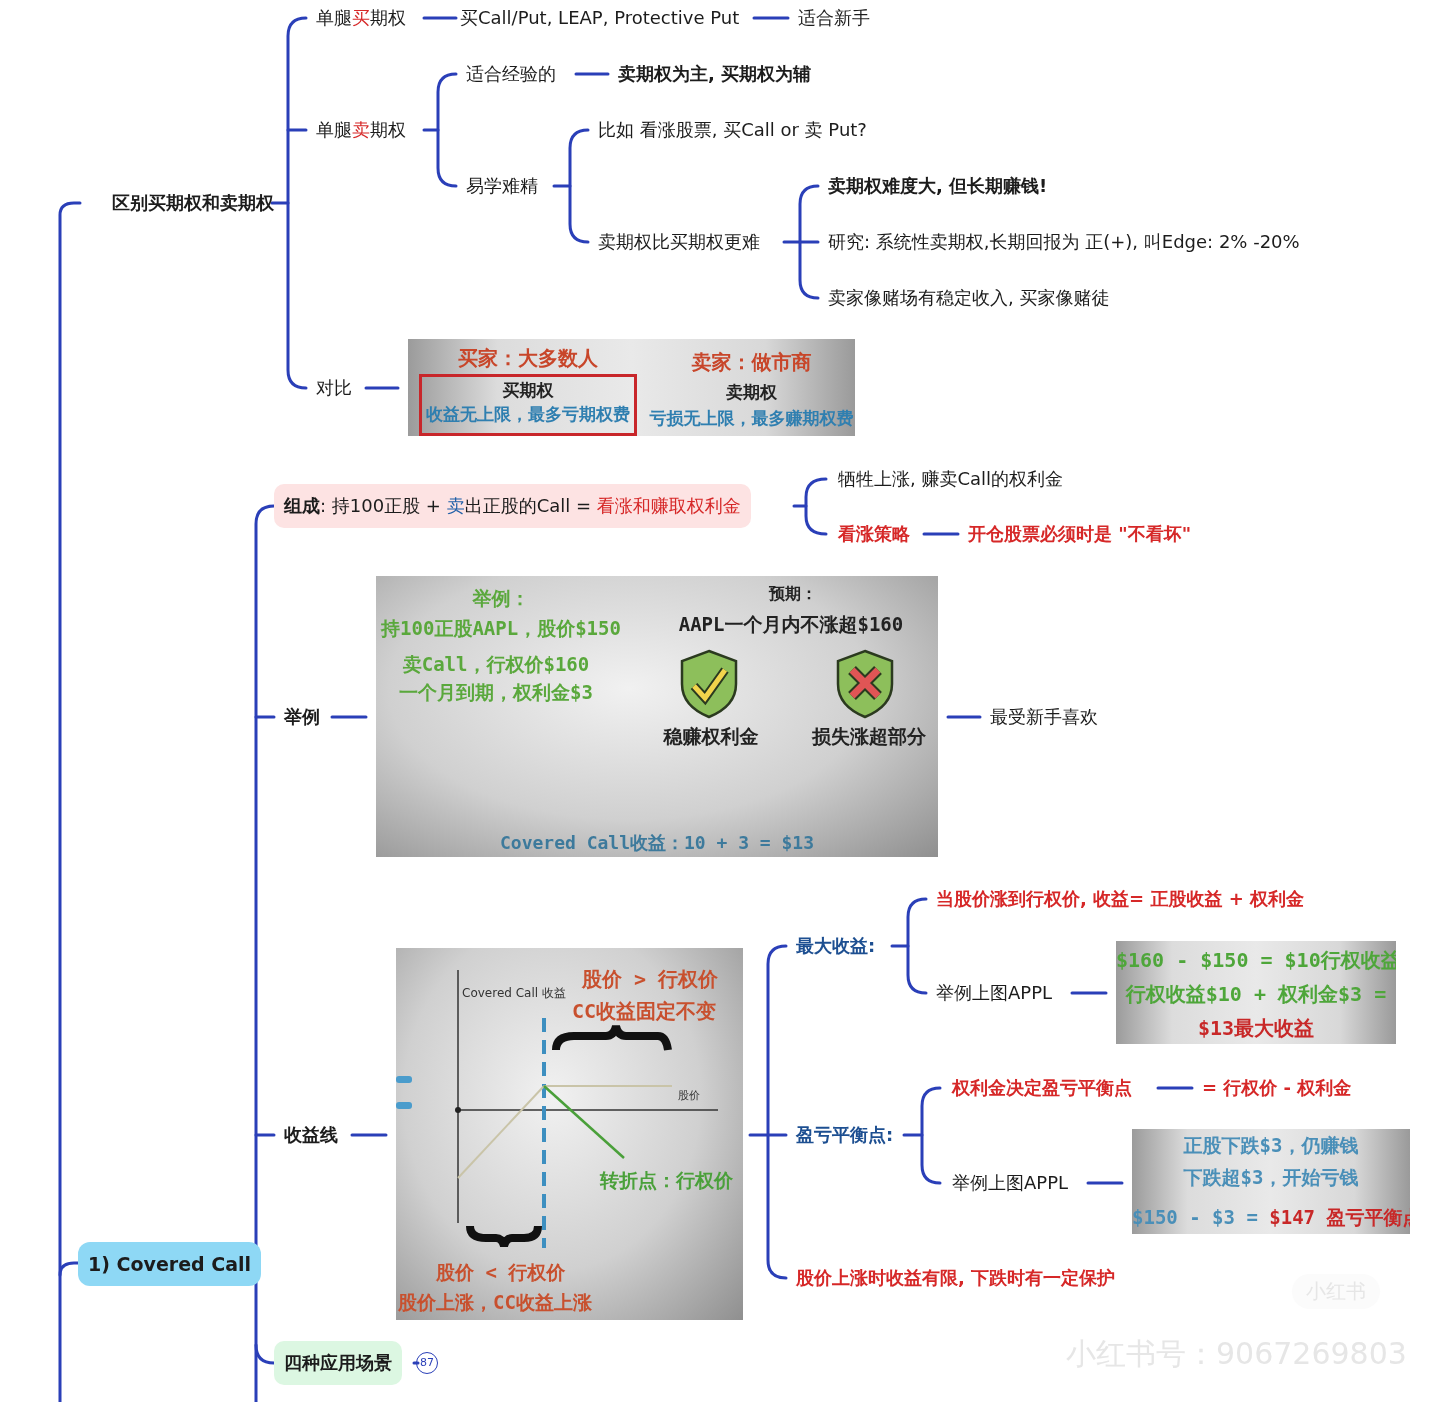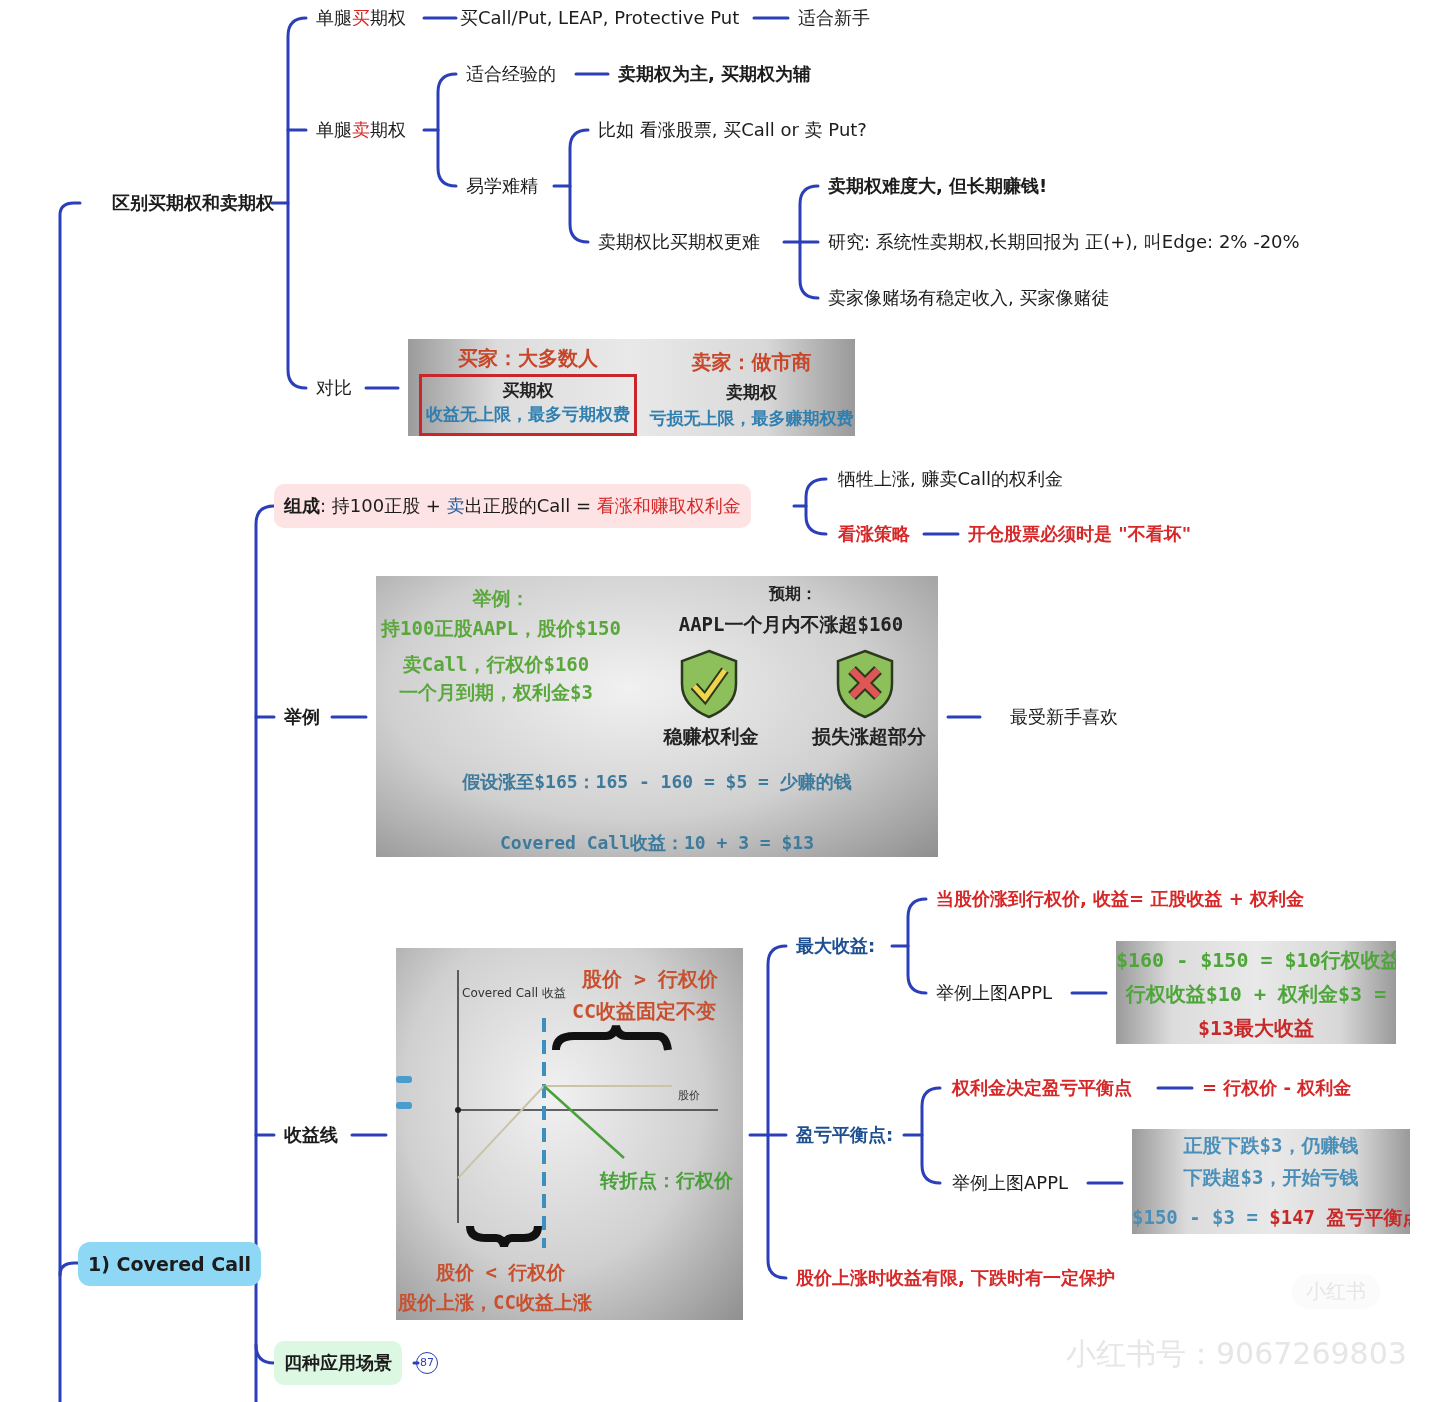"最受新手喜欢" div.t { margin-left: 20px -> none }
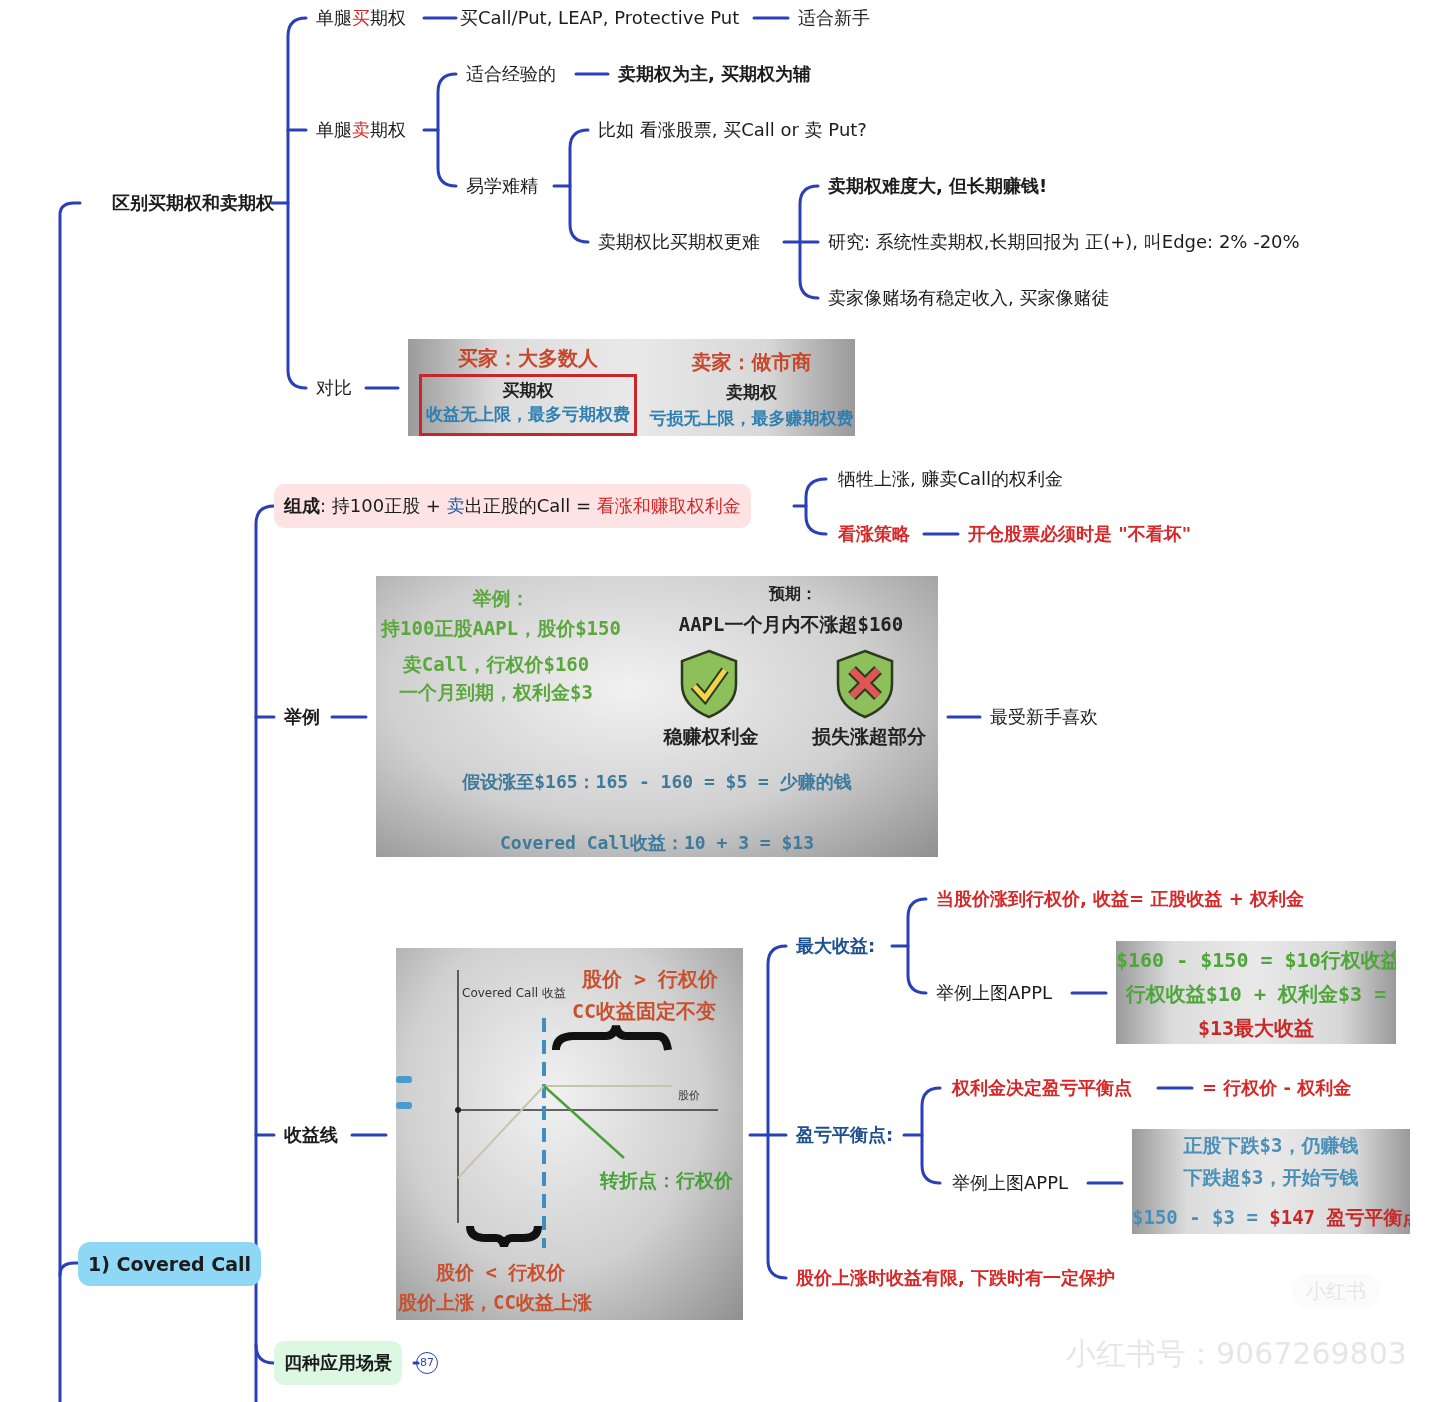"假设涨至$165：165 - 160 = $5" div.imgtxt { html: <div>假设涨至$165：165 - 160 = $5 = 少赚的钱</div> -> none }
